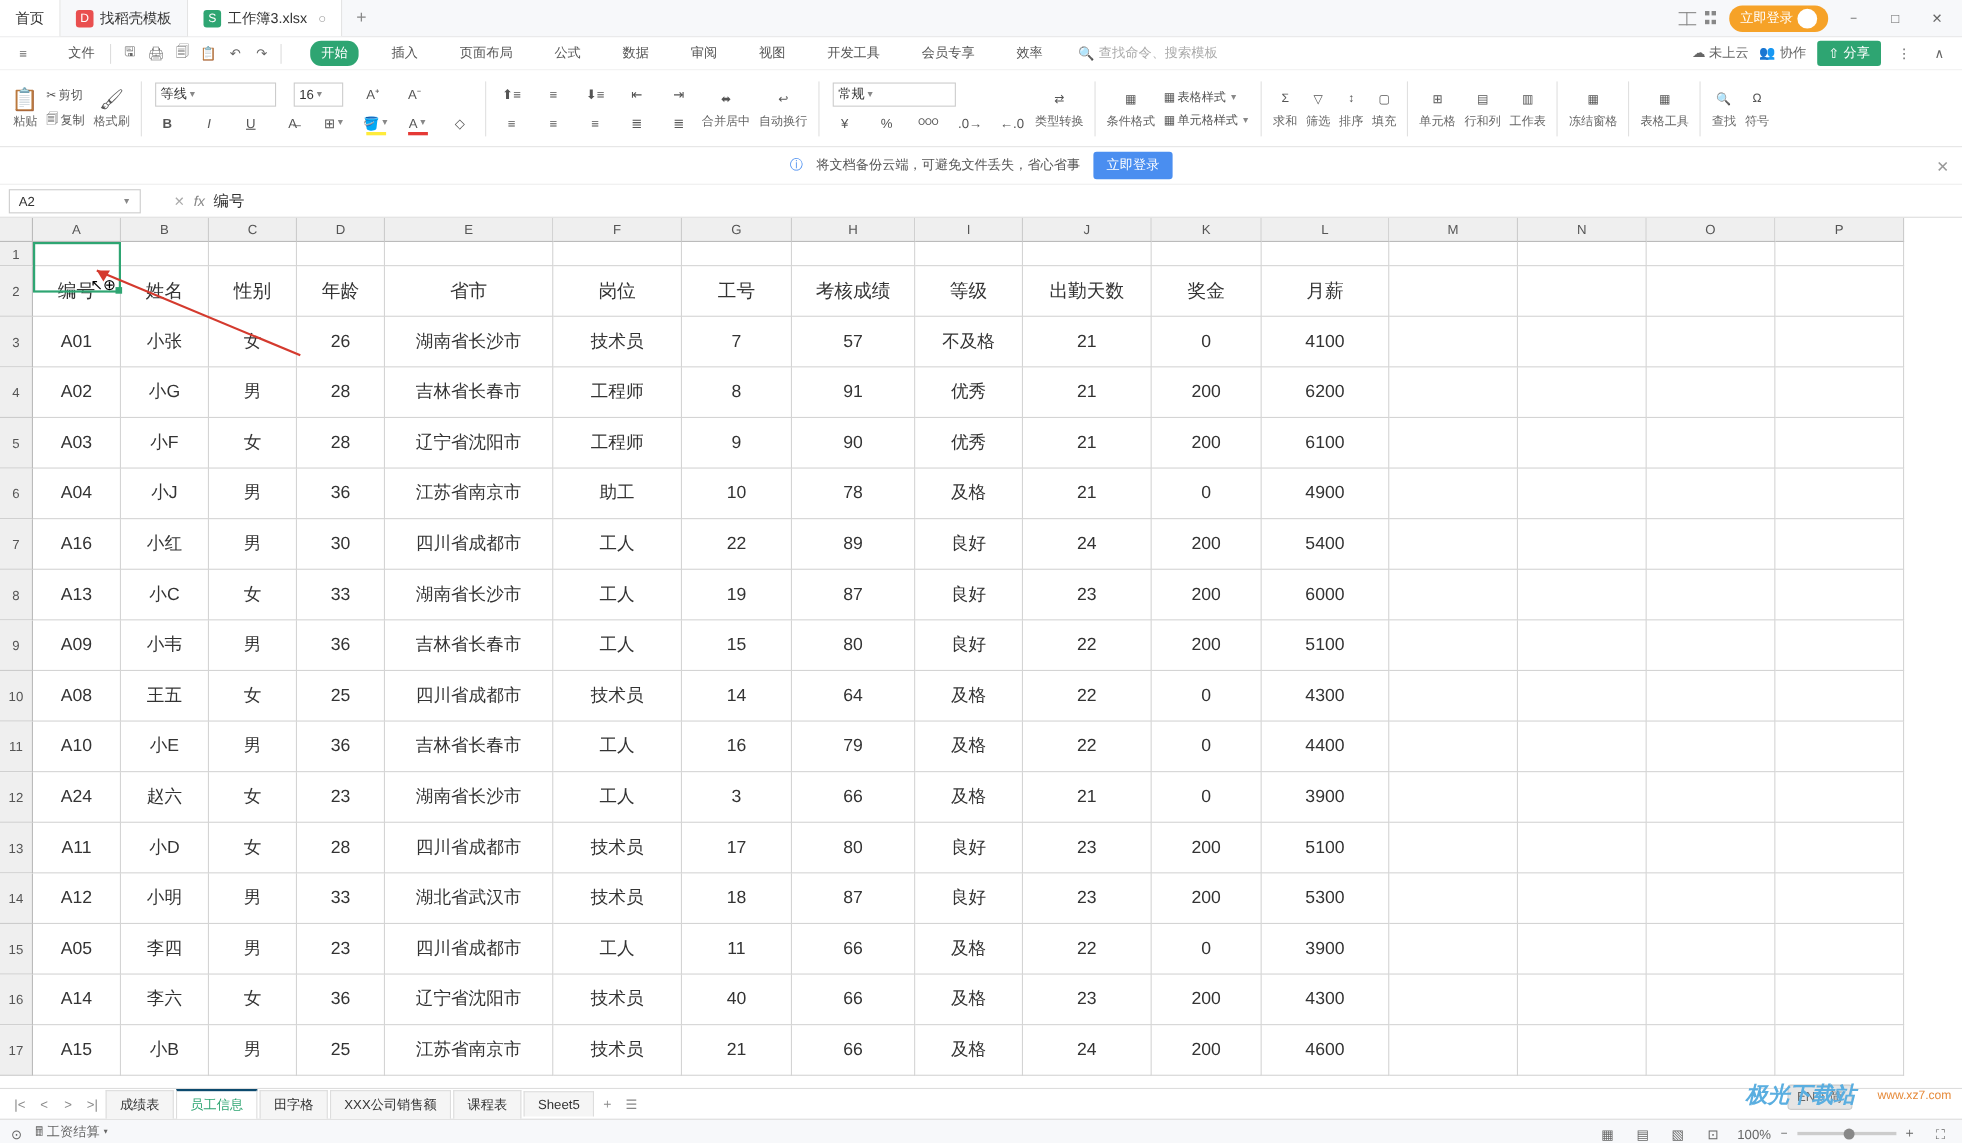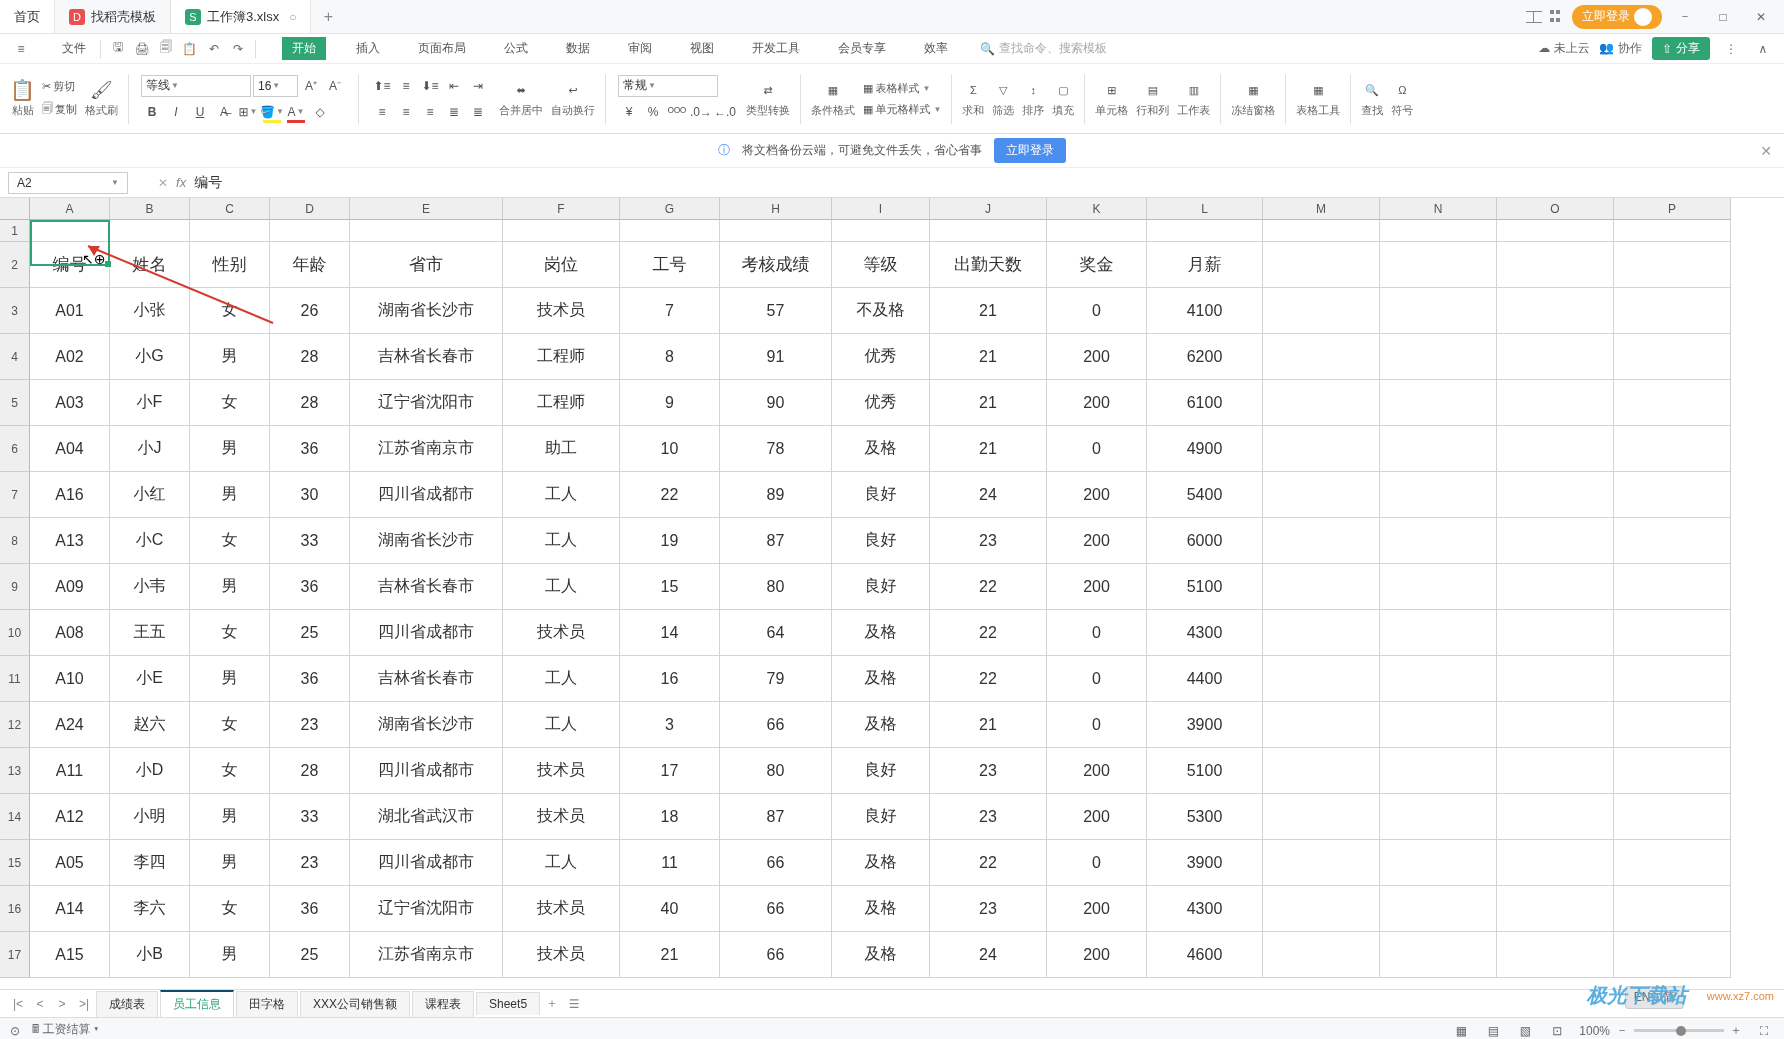"开始" .menu-item.active { border-radius: 0 -> 10px }
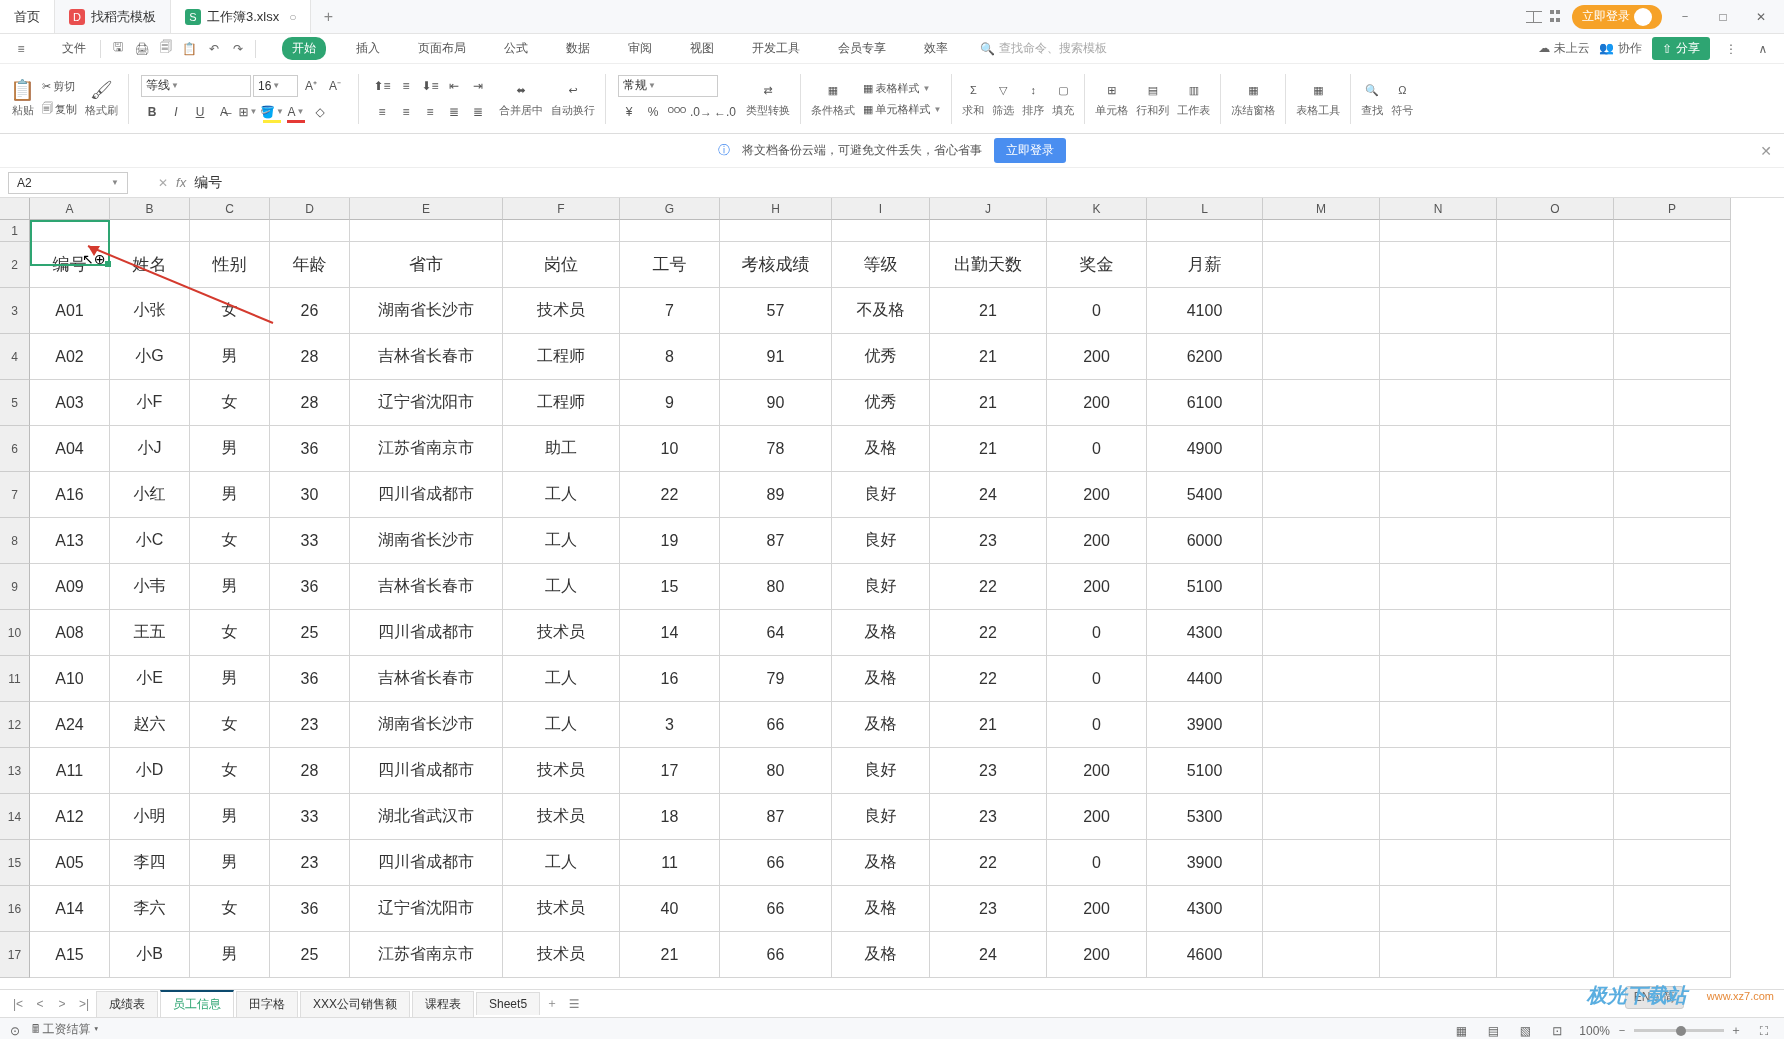"等线" .font-row { gap: 2px -> 16px }
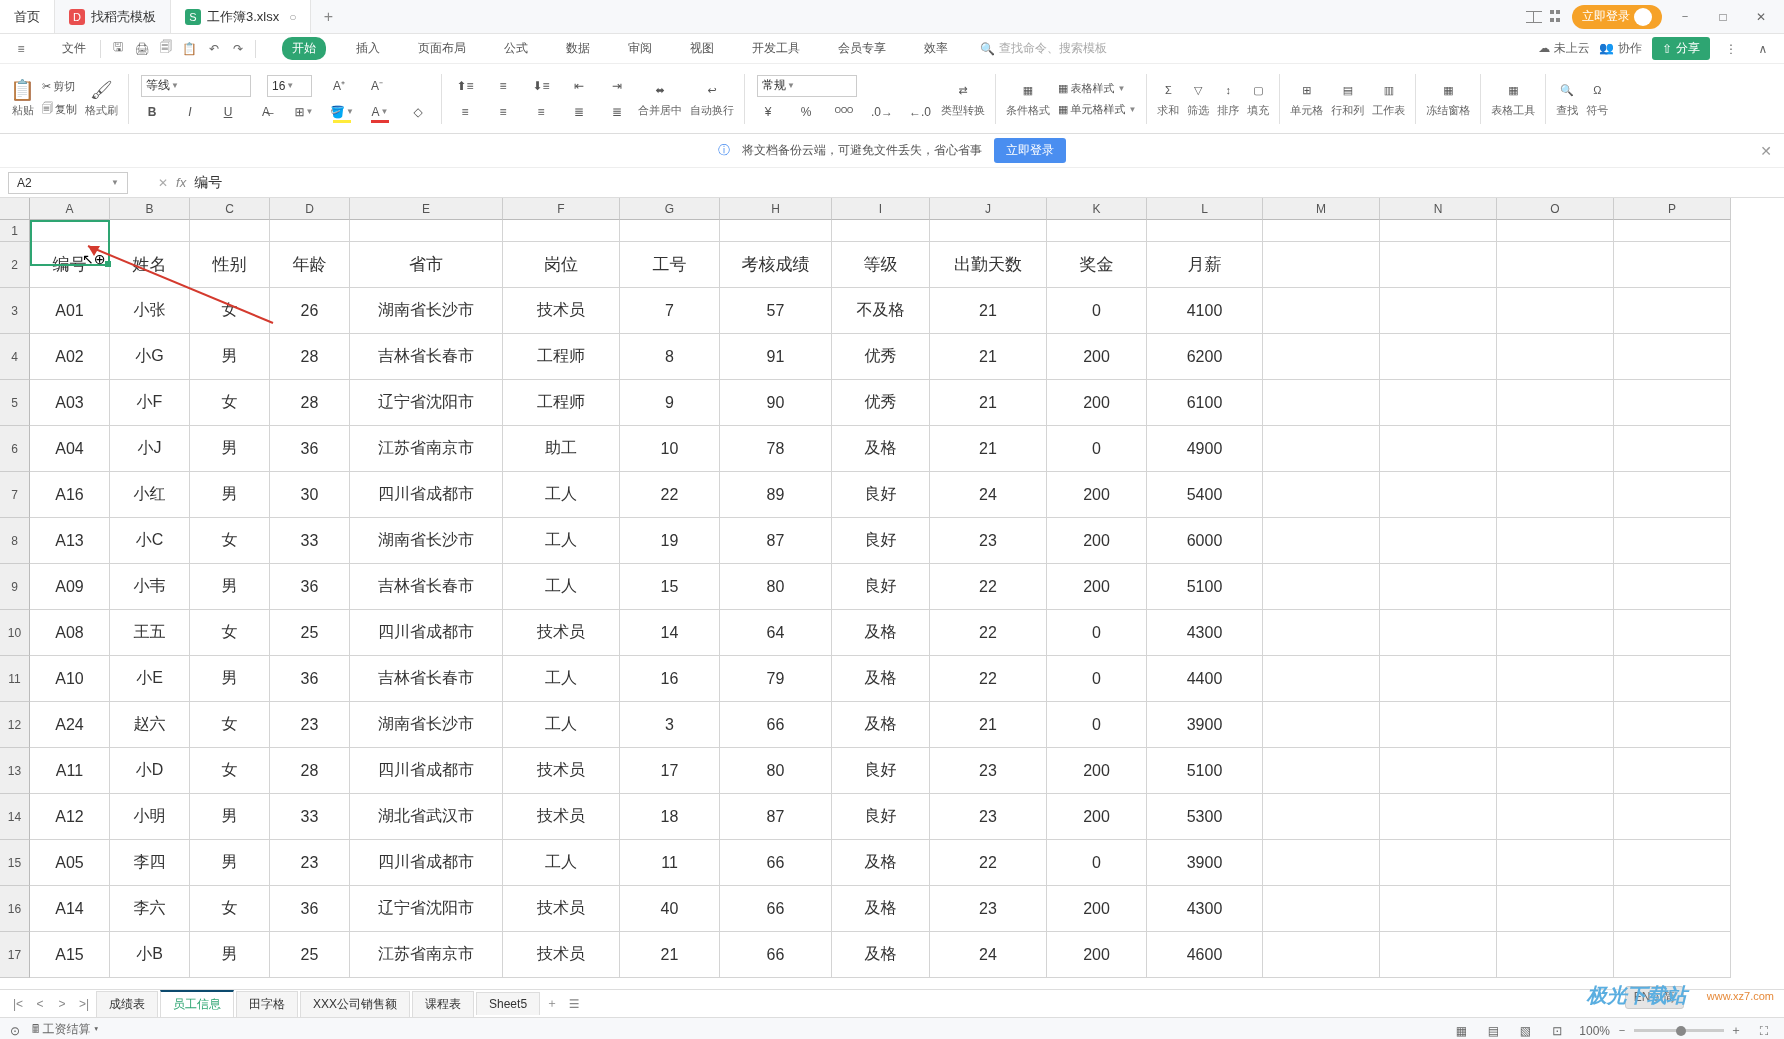"常规" div.font-sel { width: 100px -> 112px }
